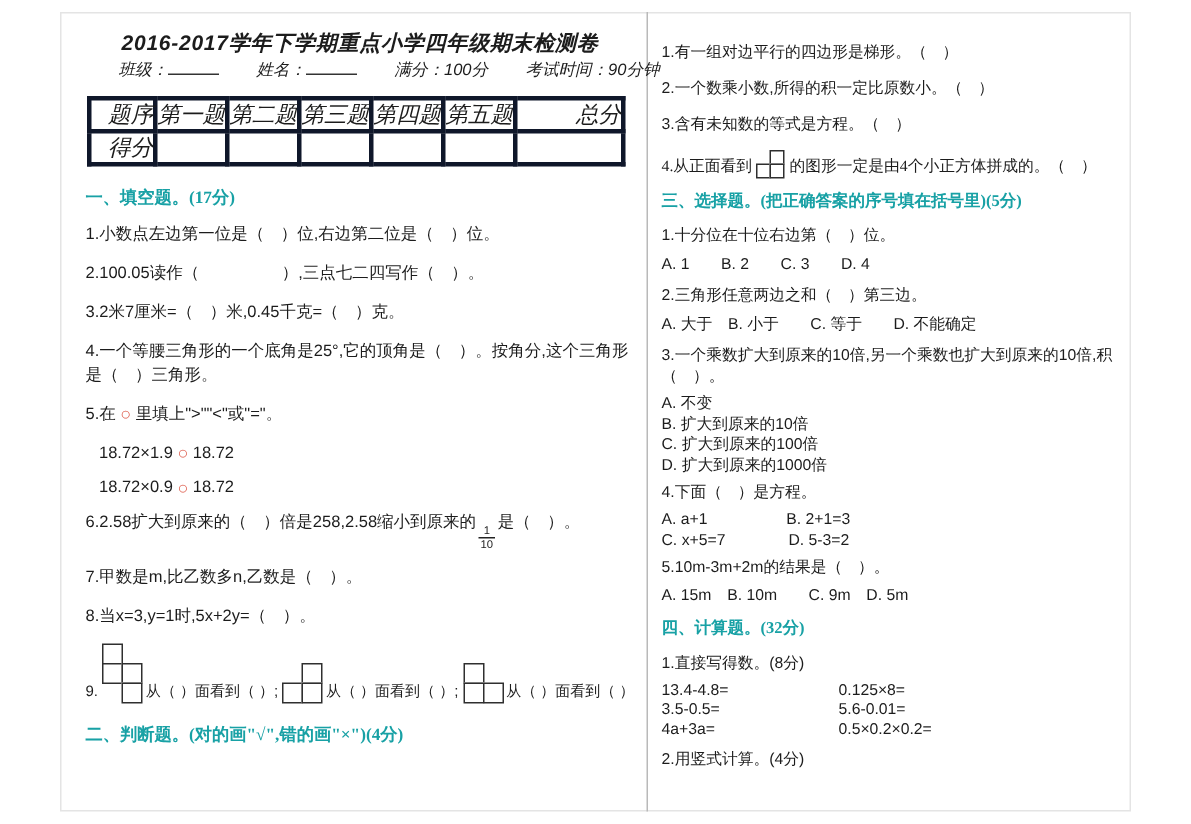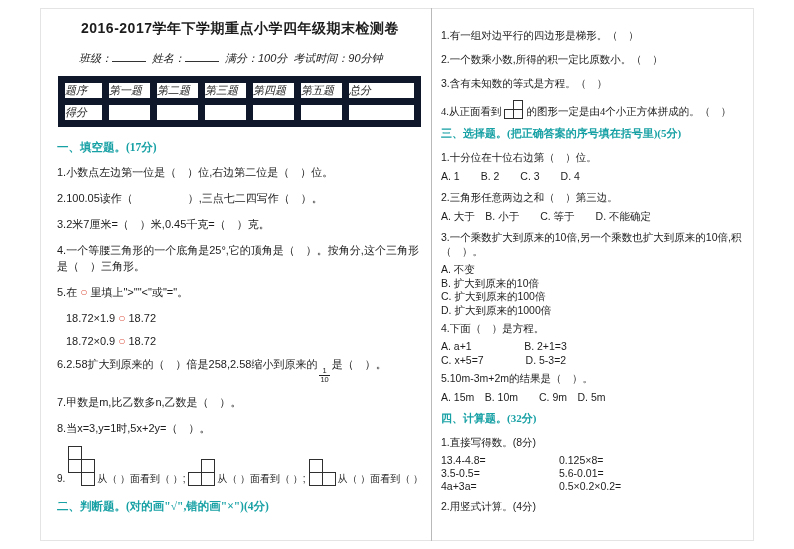"2016-2017学年下学期重点小学四年级期末检测卷" .title { font-style: none -> italic; margin-bottom: 13px -> 1px }
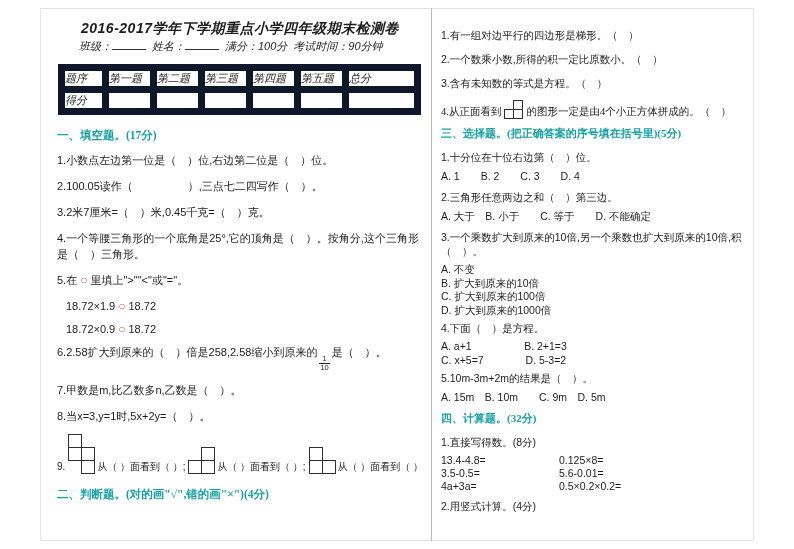"班级：" .meta { gap: 6px -> 25px }
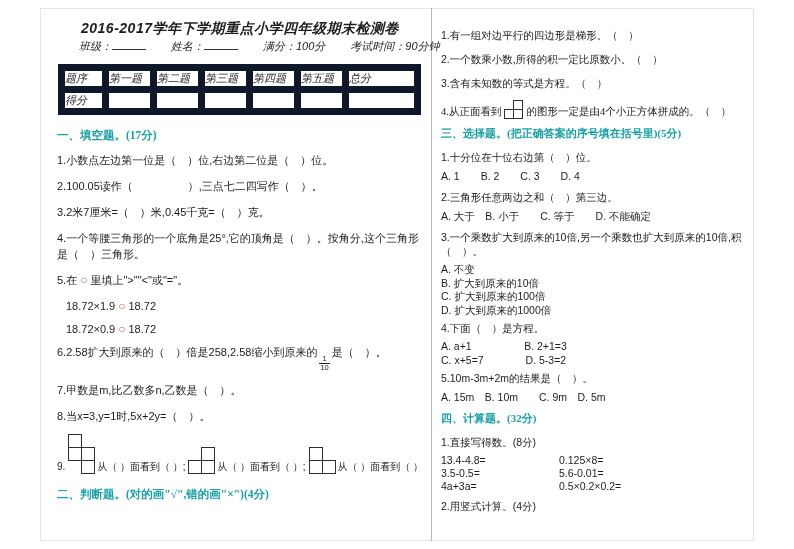"题序" .score-table td { border: 7px solid #0f172a -> 3px solid #0f172a; font-size: 11px -> 15px; text-align: left -> right }
